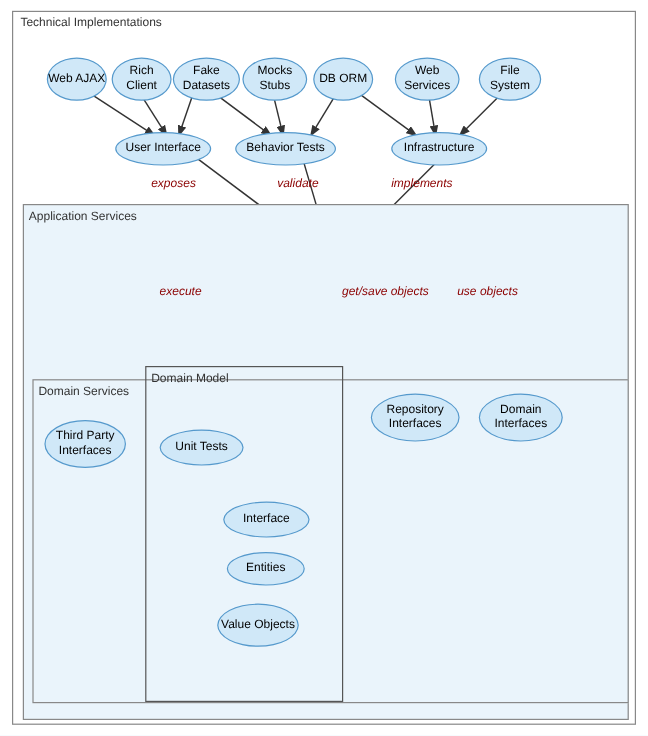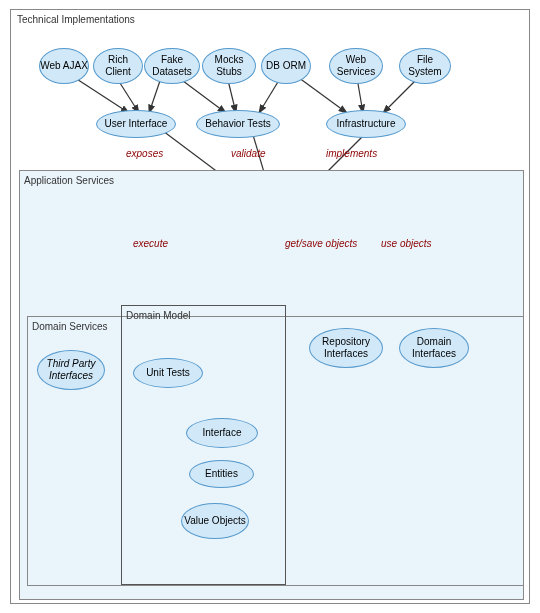"Third Party Interfaces" div.node { font-style: italic -> none }
